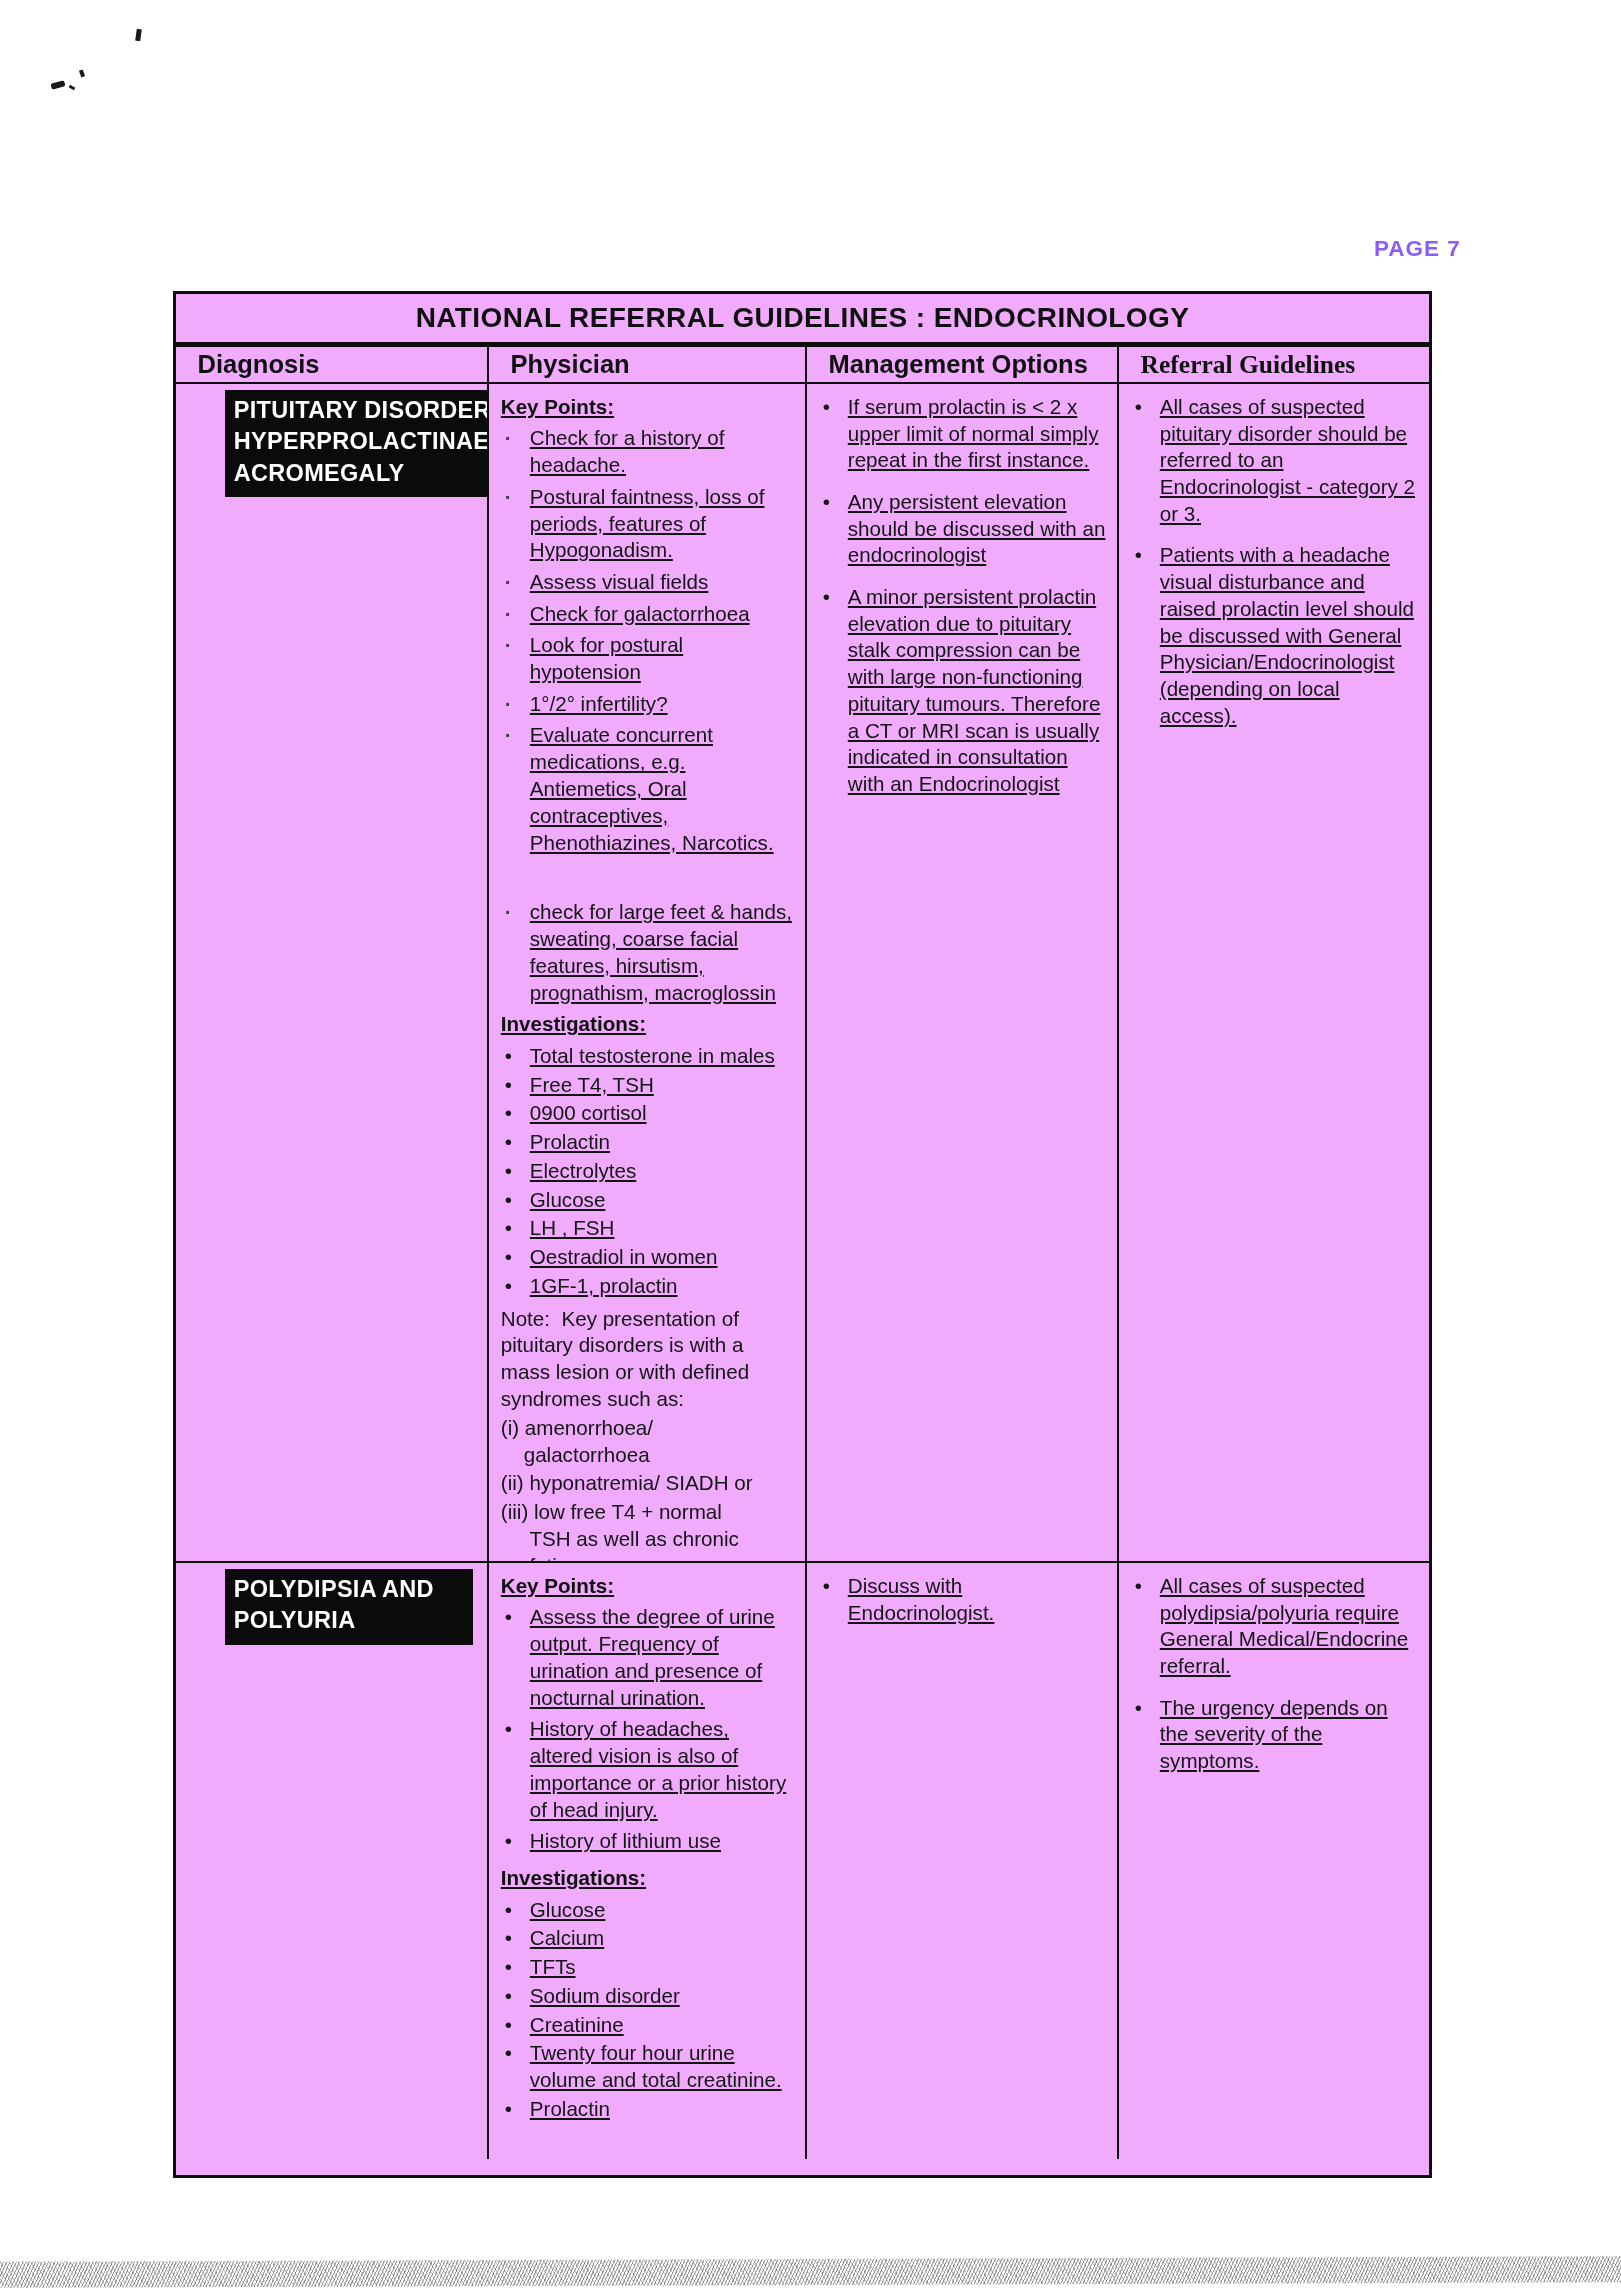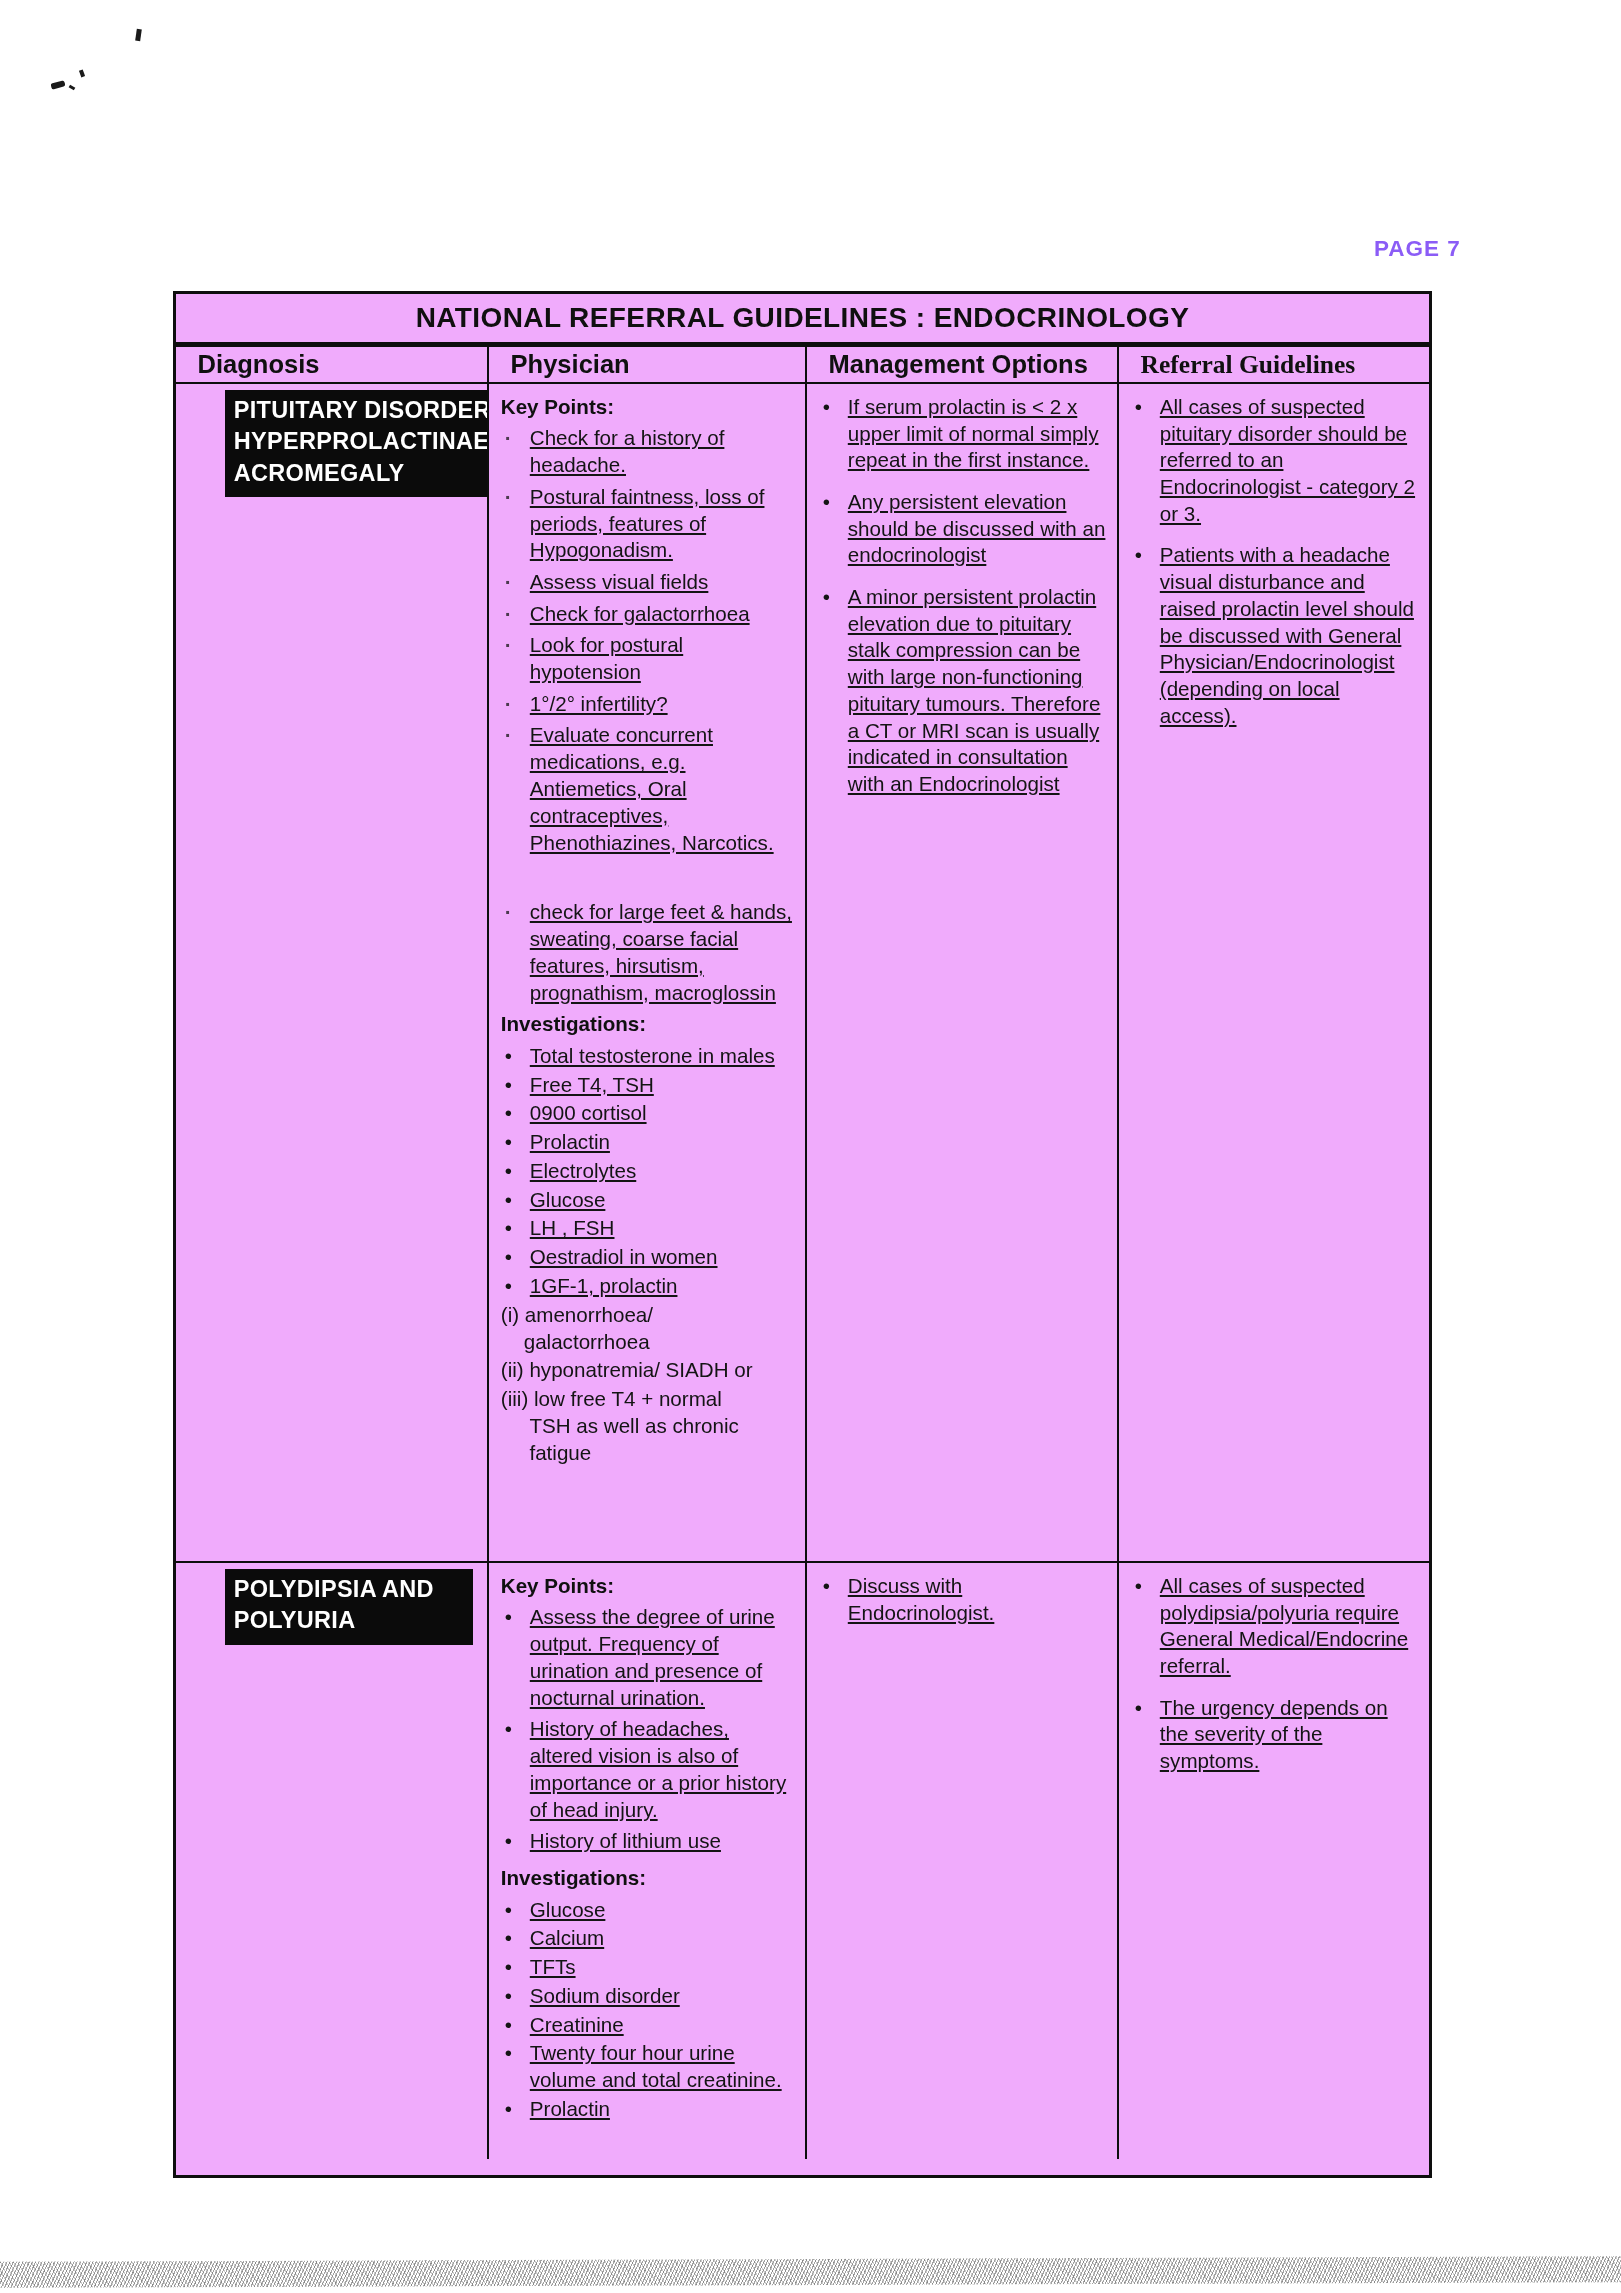"Key Points:" .section-label { text-decoration: none -> underline }
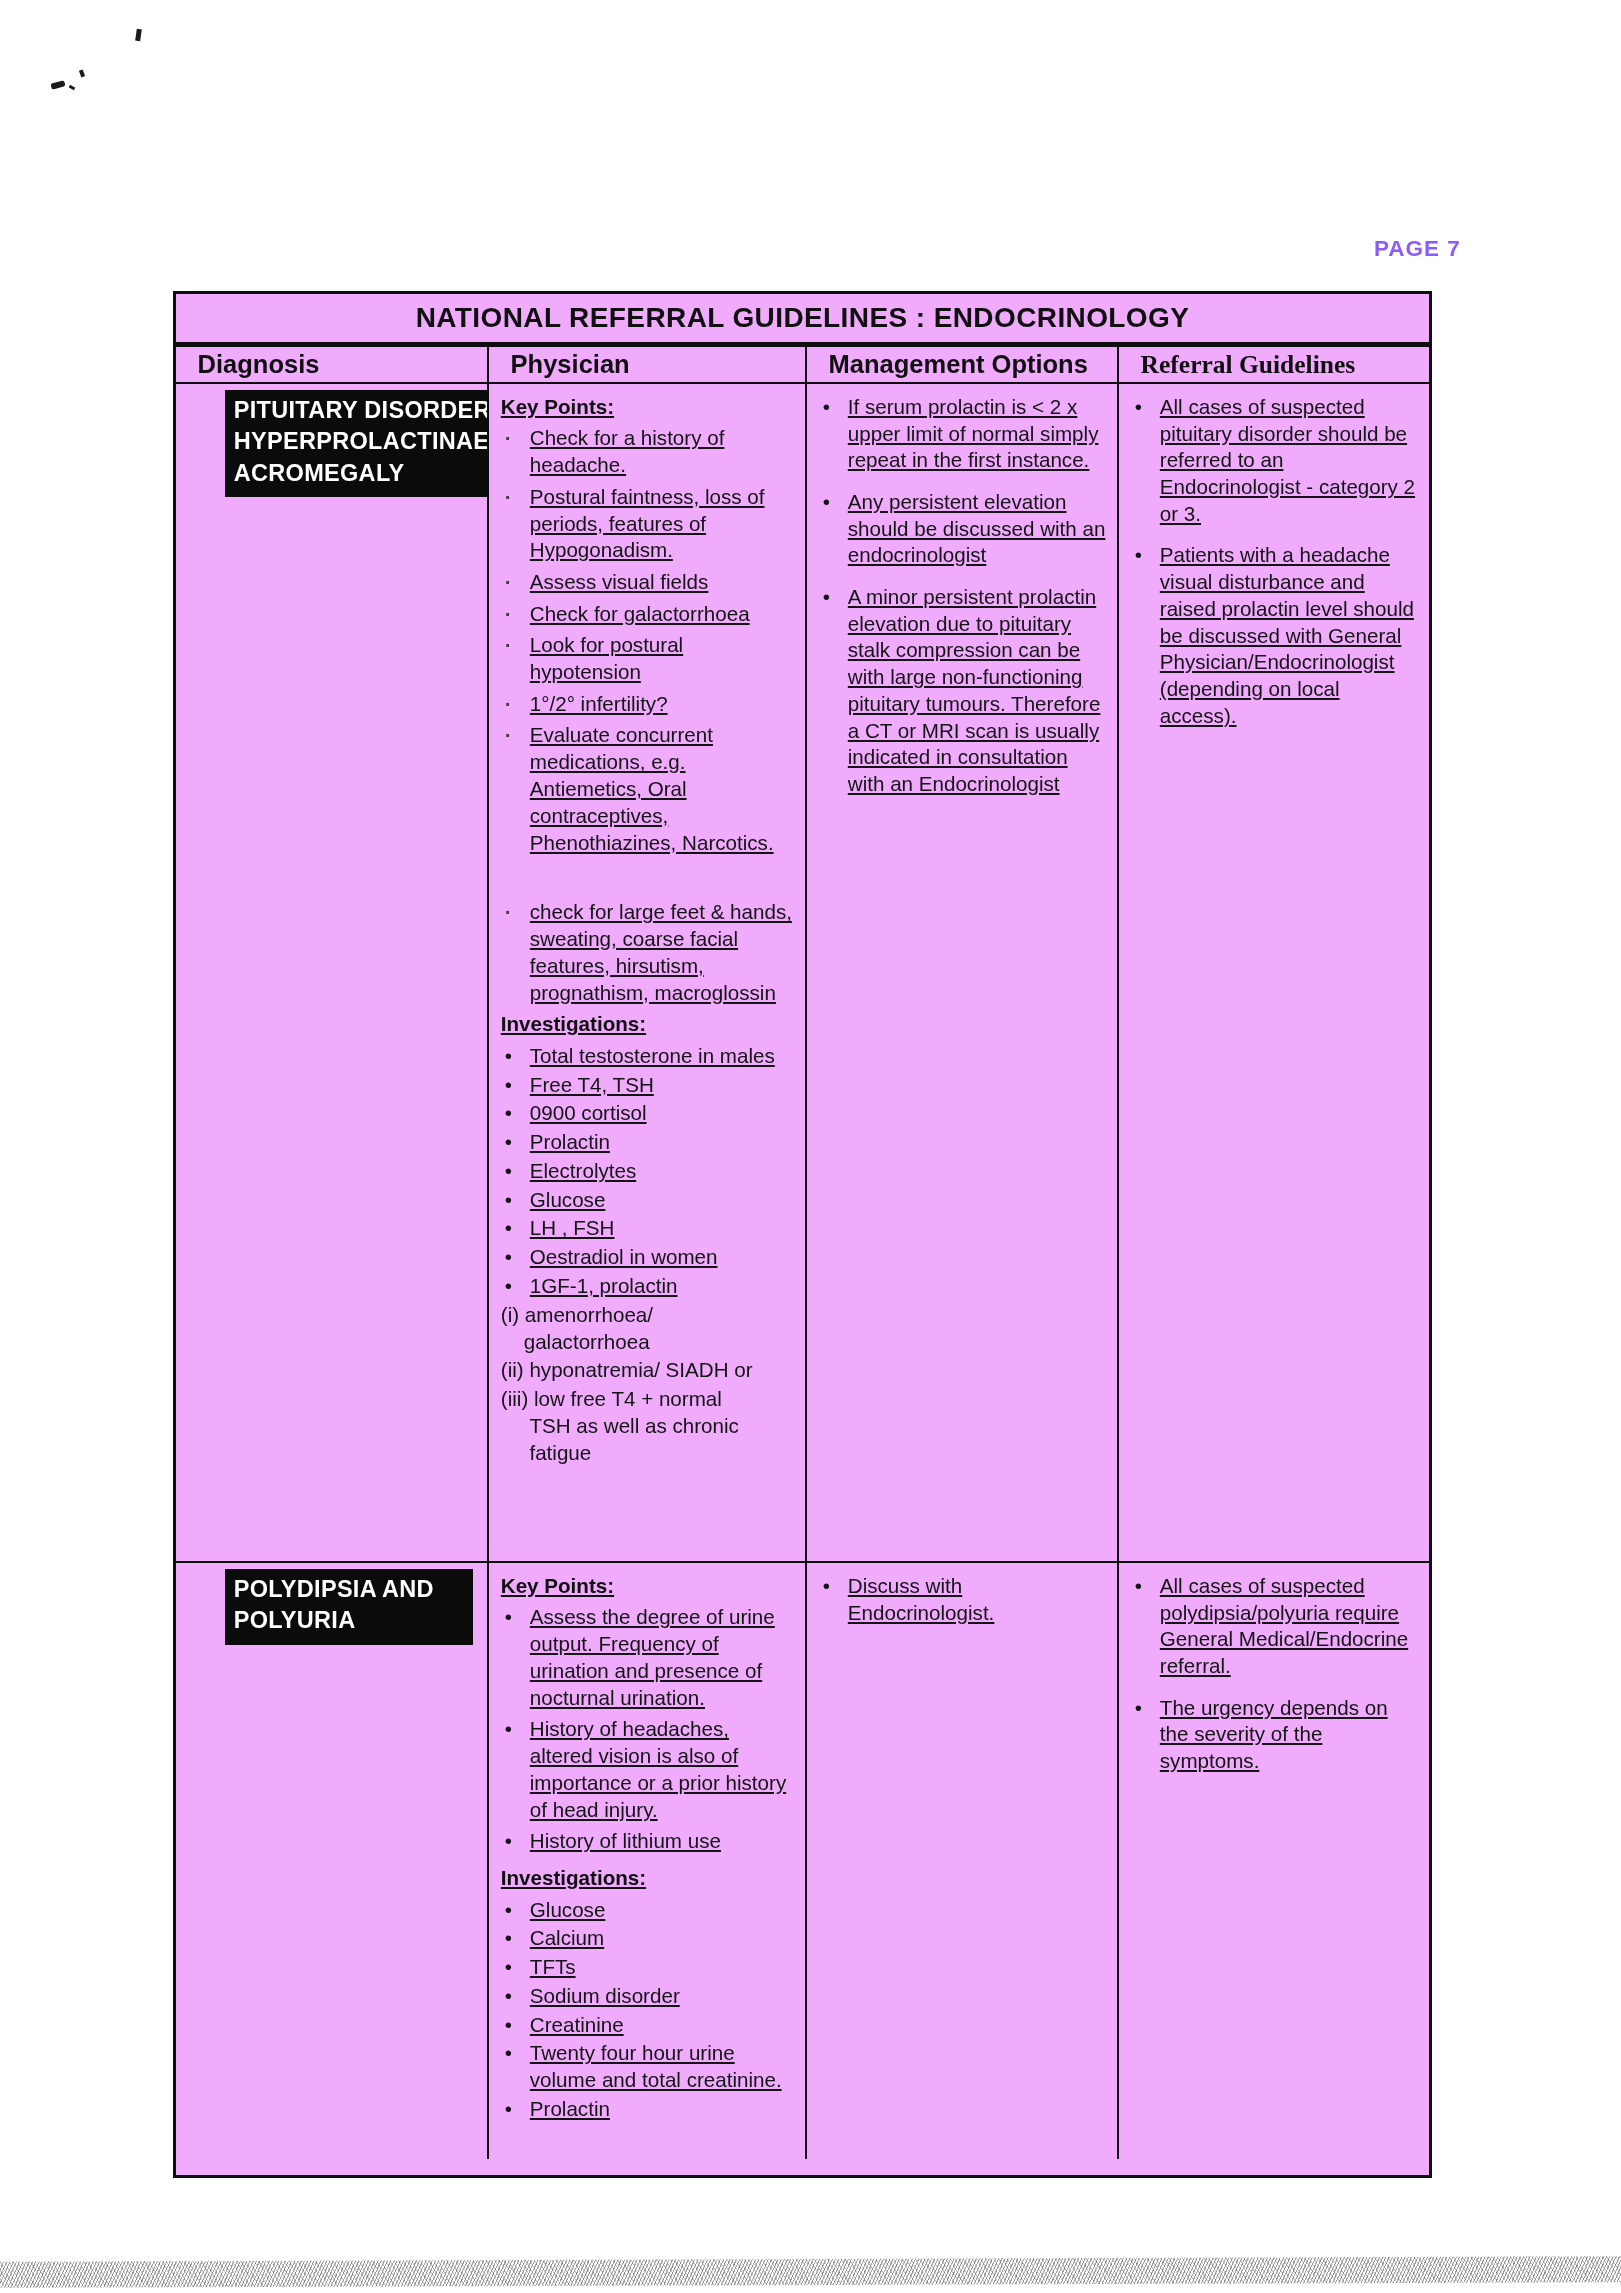"Note: Key presentation of pituitary" div.note-para { html: none -> <div>Note: Key presentation of pituitary disorders is with a mass lesion or with defined syndromes such as:</div> }
